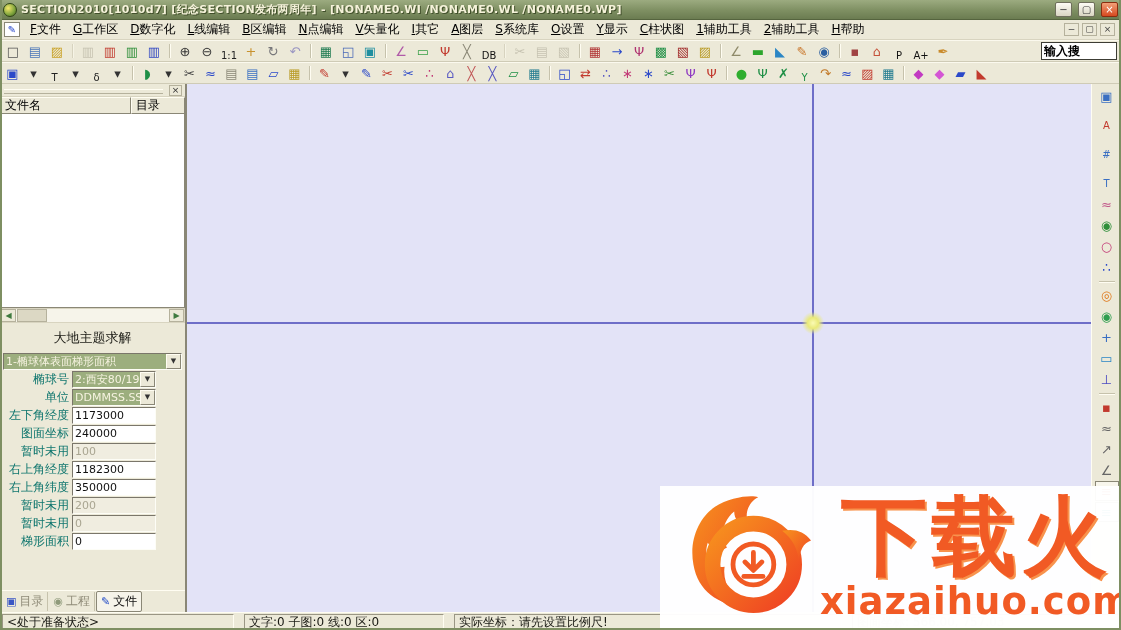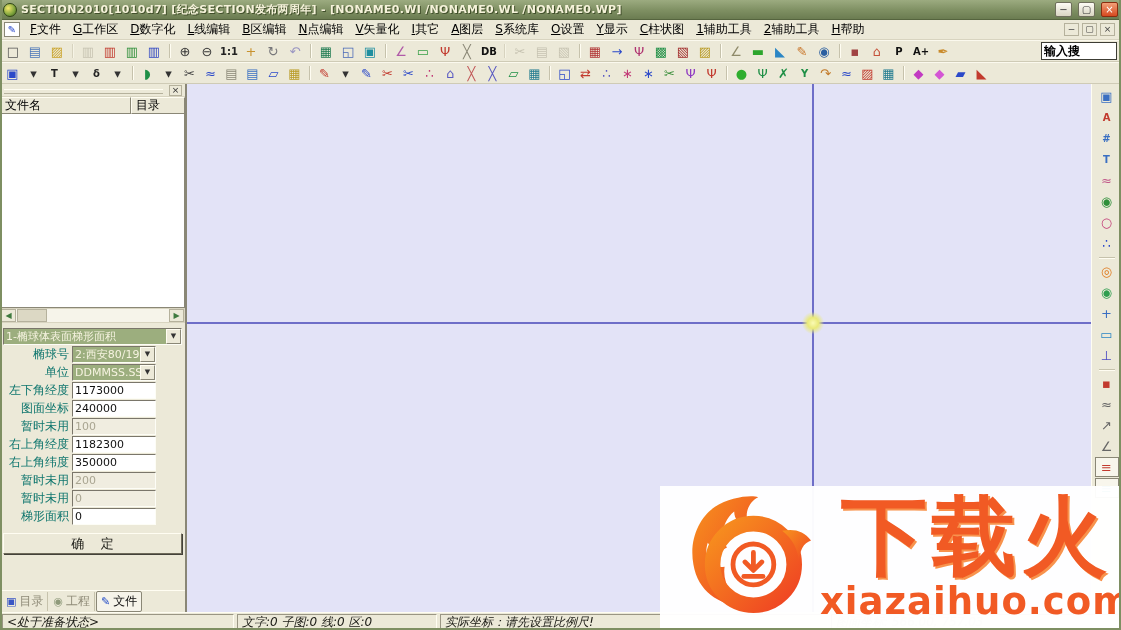"1:1" .tb-icon.text { font-weight: bold -> normal; margin-top: none -> 8px }
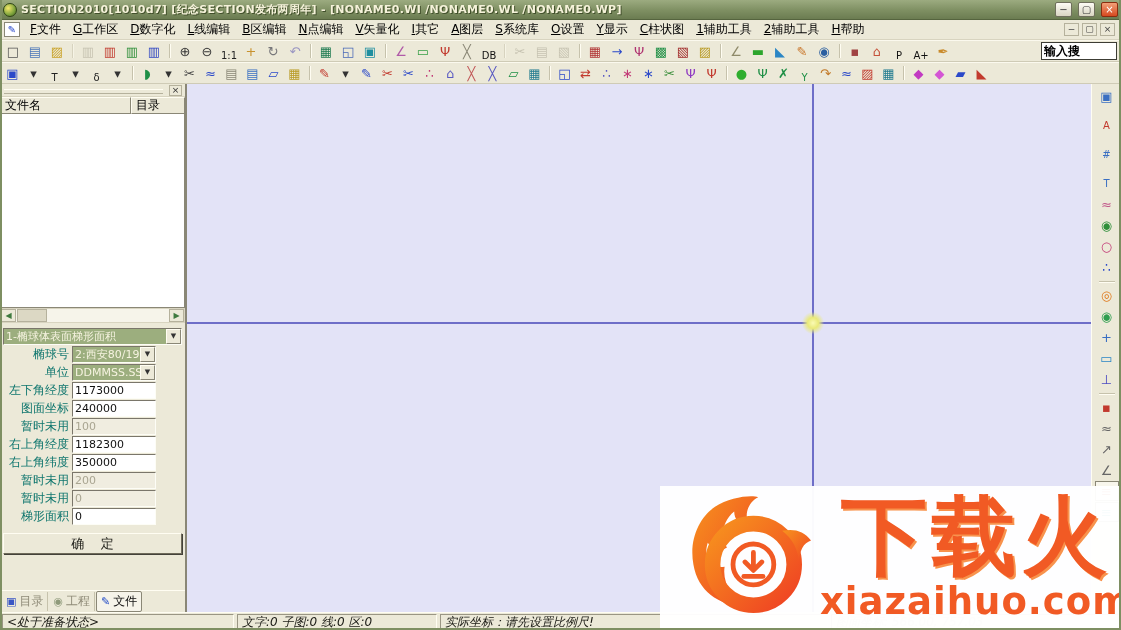"大地主题求解" div.solver-title { html: none -> <div>大地主题求解</div> }
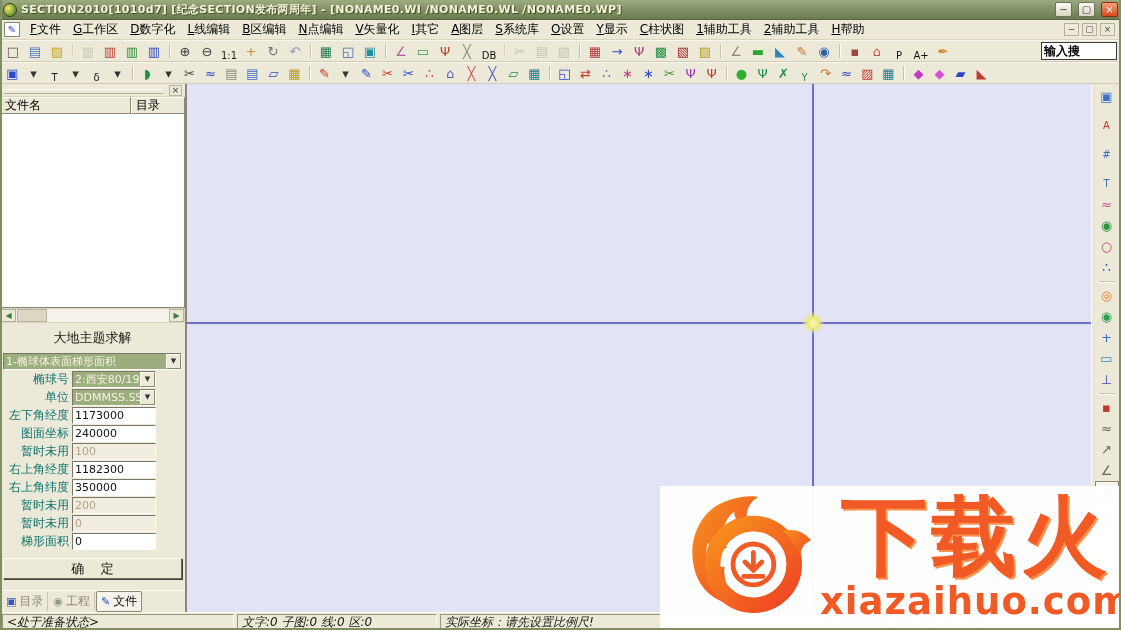"确 定" button.ok-btn { html: <button>确 定</button> -> none }
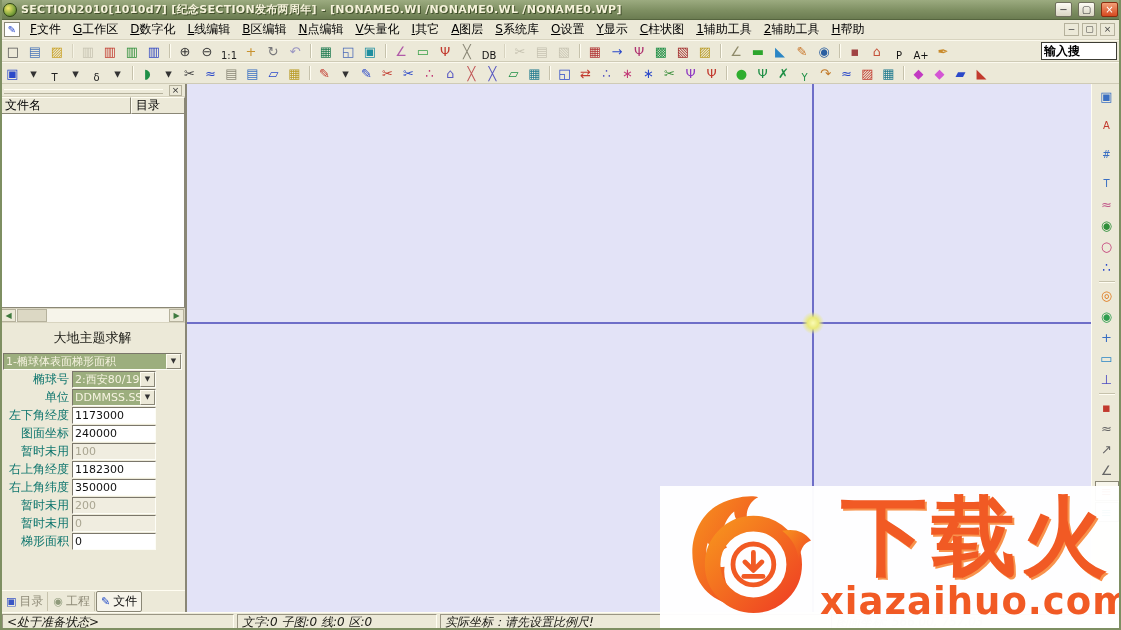"<处于准备状态>" .statusbar { font-style: italic -> none; gap: 3px -> 10px }
